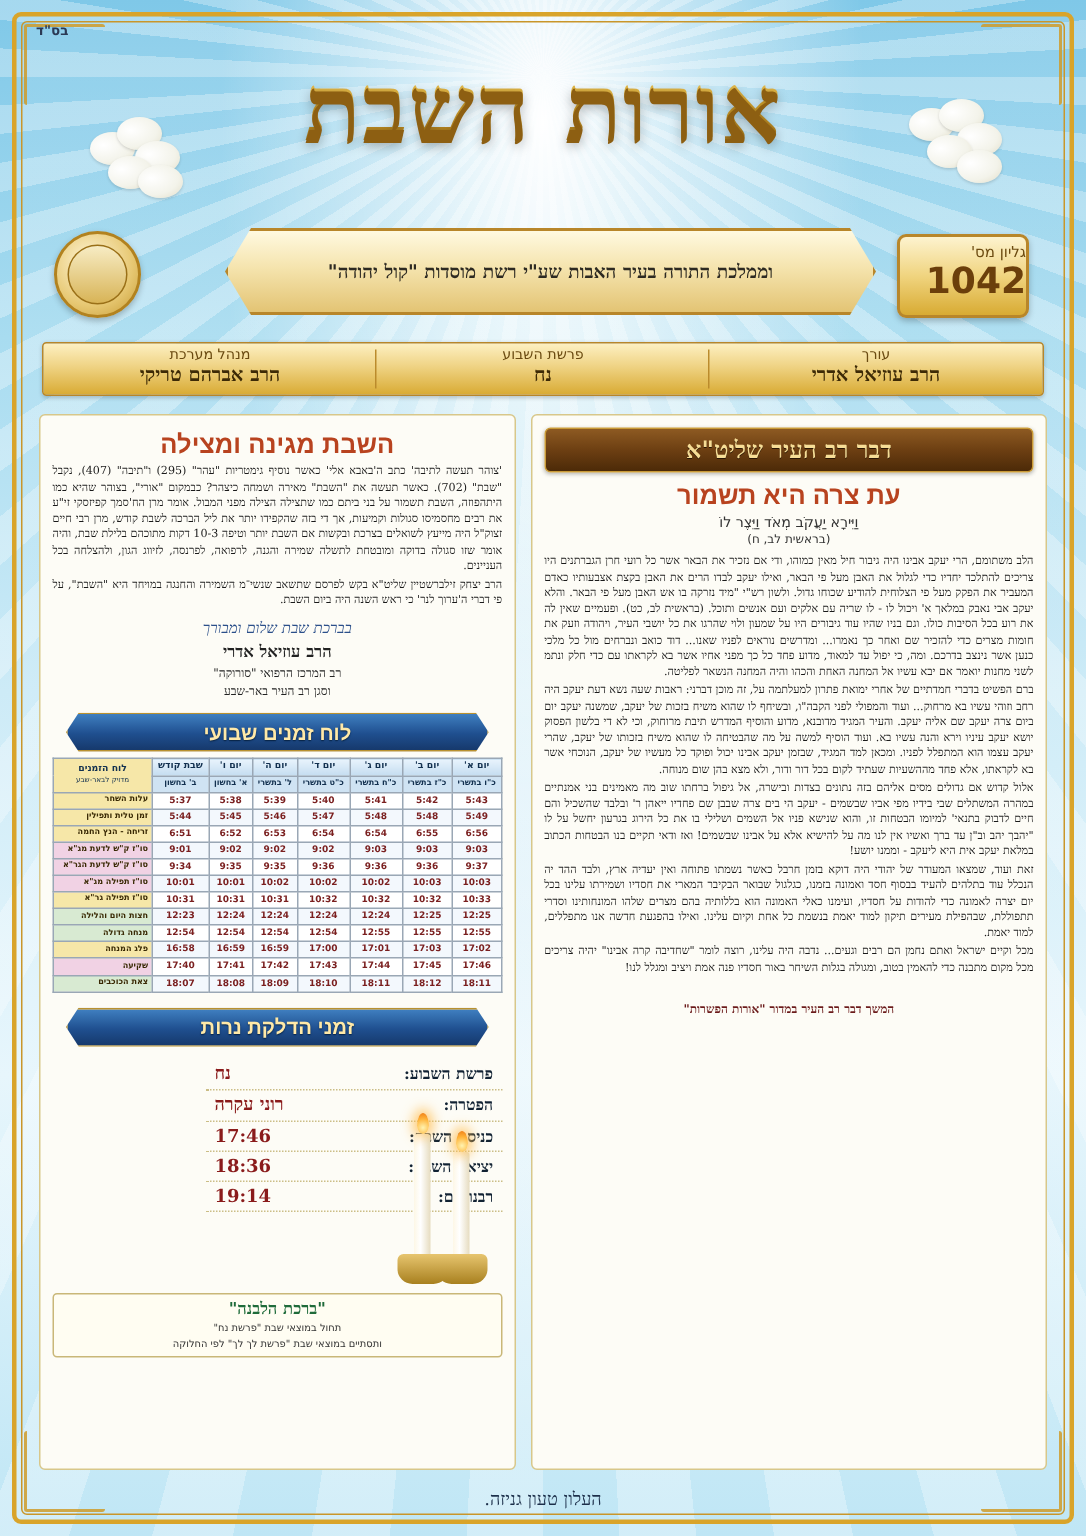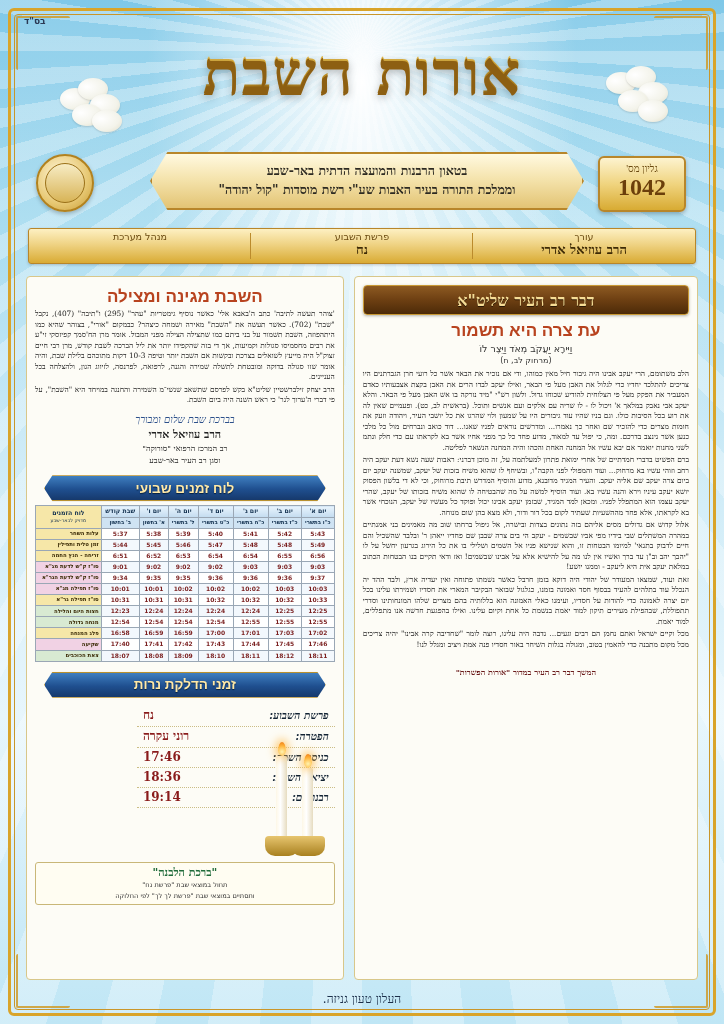"בטאון הרבנות והמועצה הדתית באר-שבע" div { html: <div>בטאון הרבנות והמועצה הדתית באר-שבע</div> -> none }
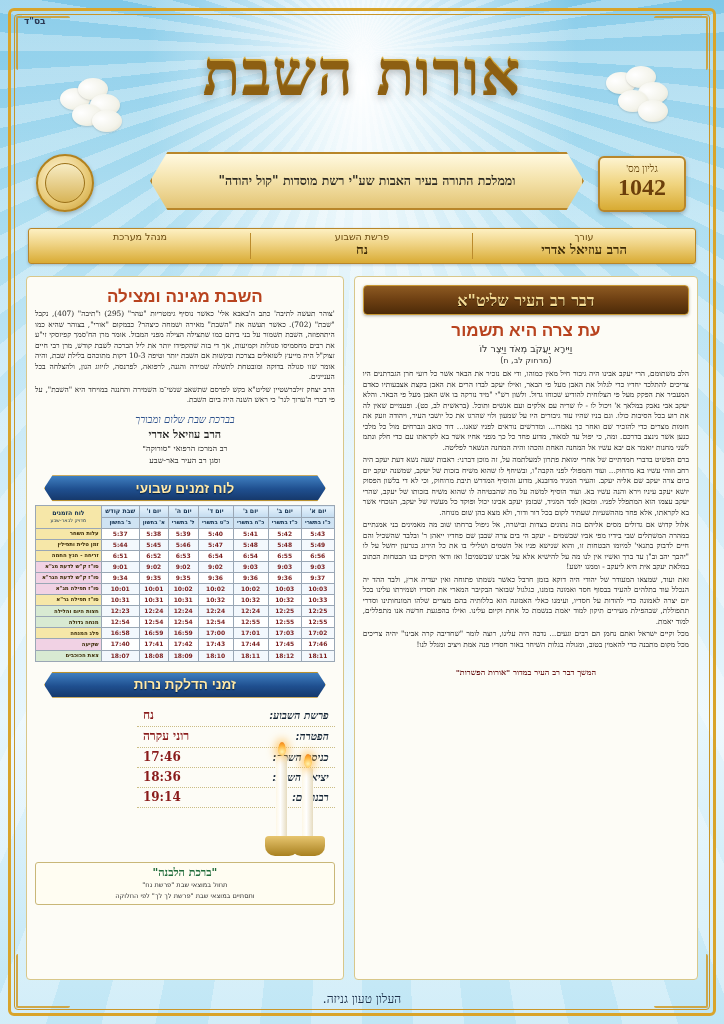"גליון מס'" .issue-box { font-family: Liberation Serif, serif -> none; text-align: center -> none }
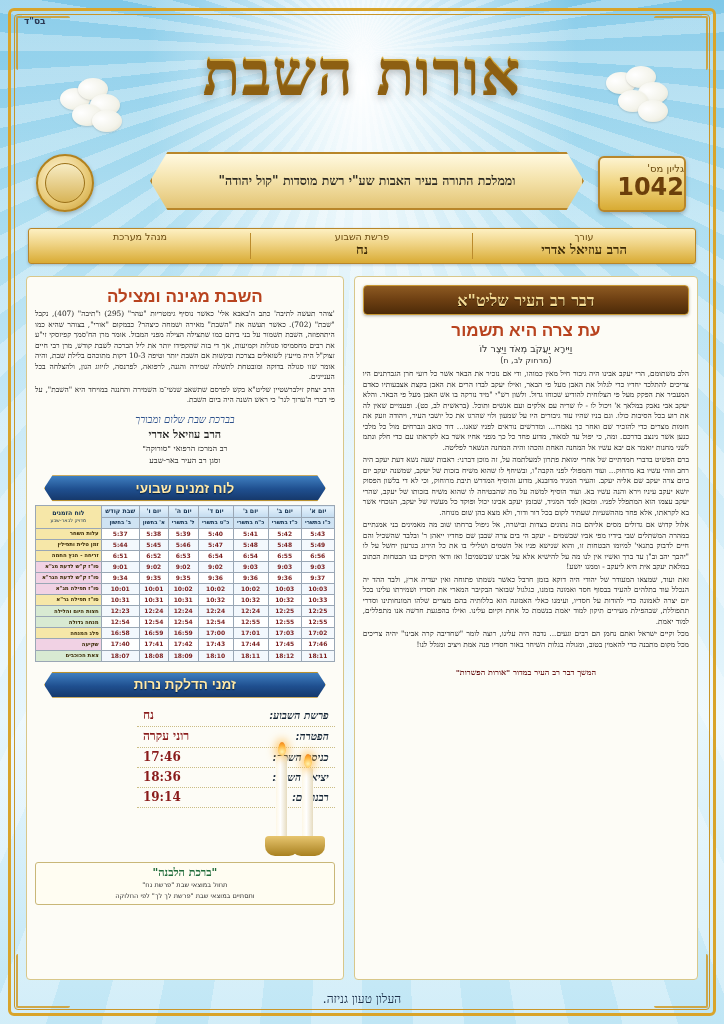"הרב אברהם טריקי" div.credit-name { html: none -> <div>הרב אברהם טריקי</div> }
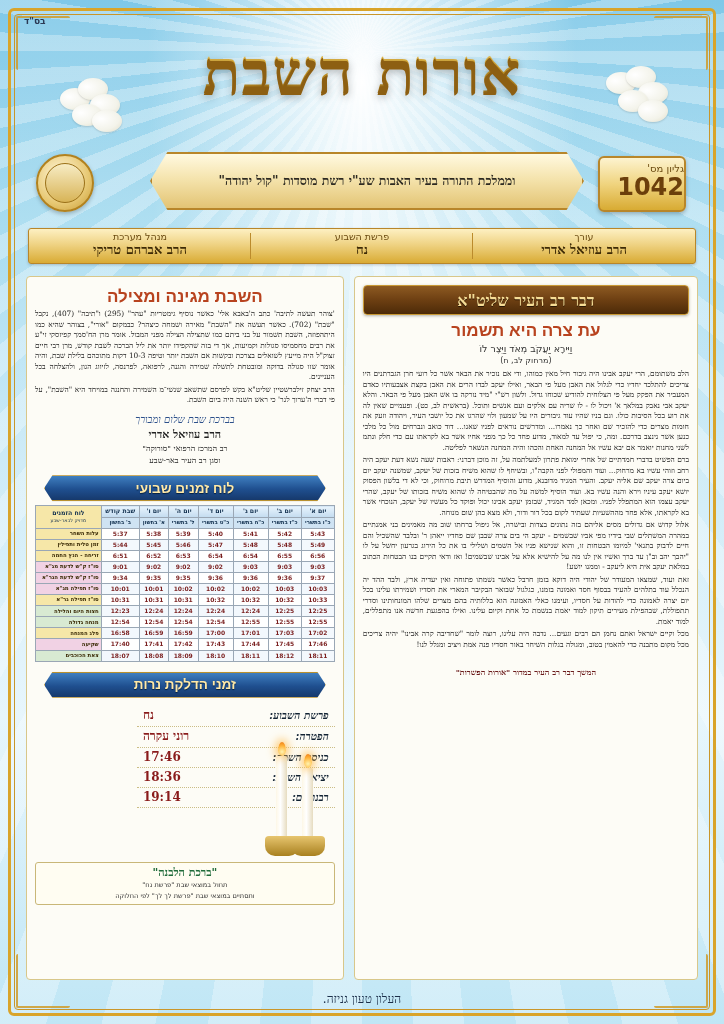"(מרחוק לב, ח)" span { text: מרחוק -> בראשית }
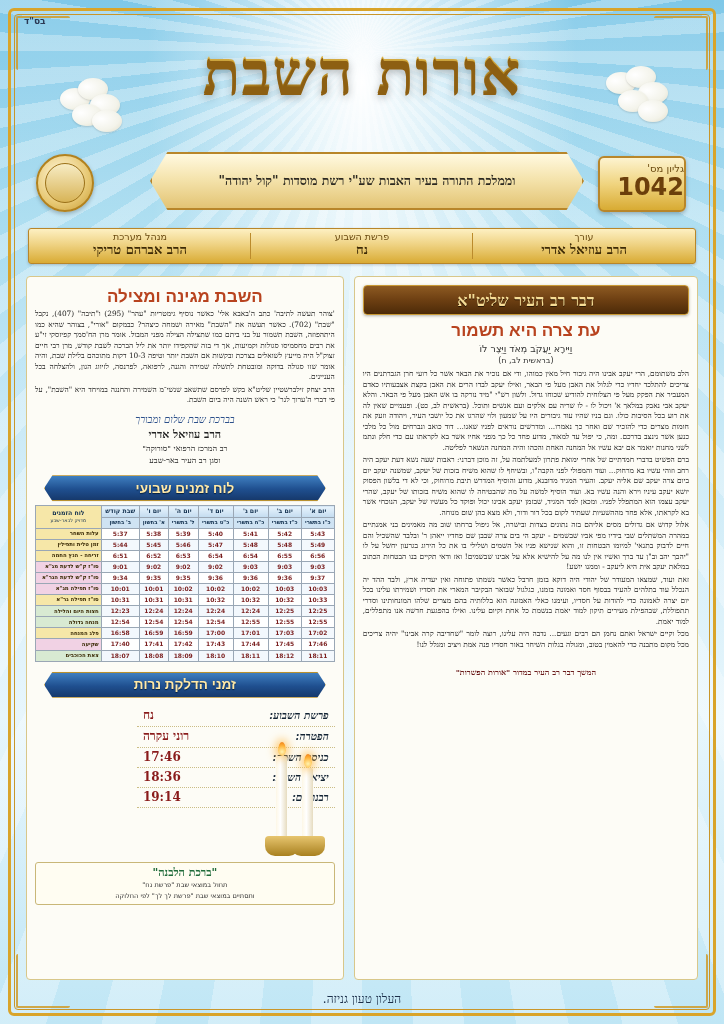"פרשת השבוע:" .candle-row .lab { font-style: italic -> none }
